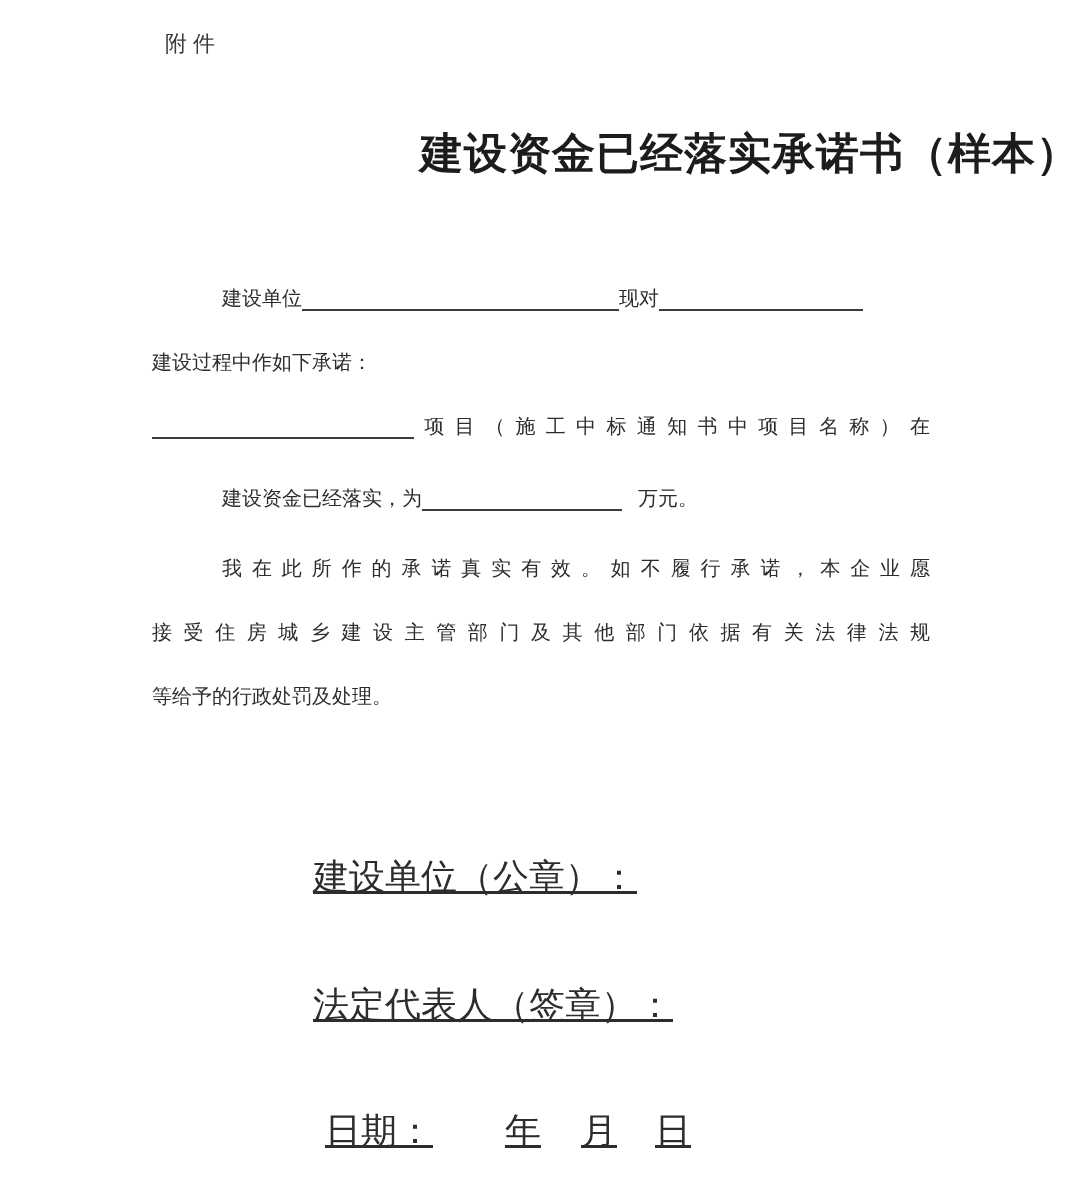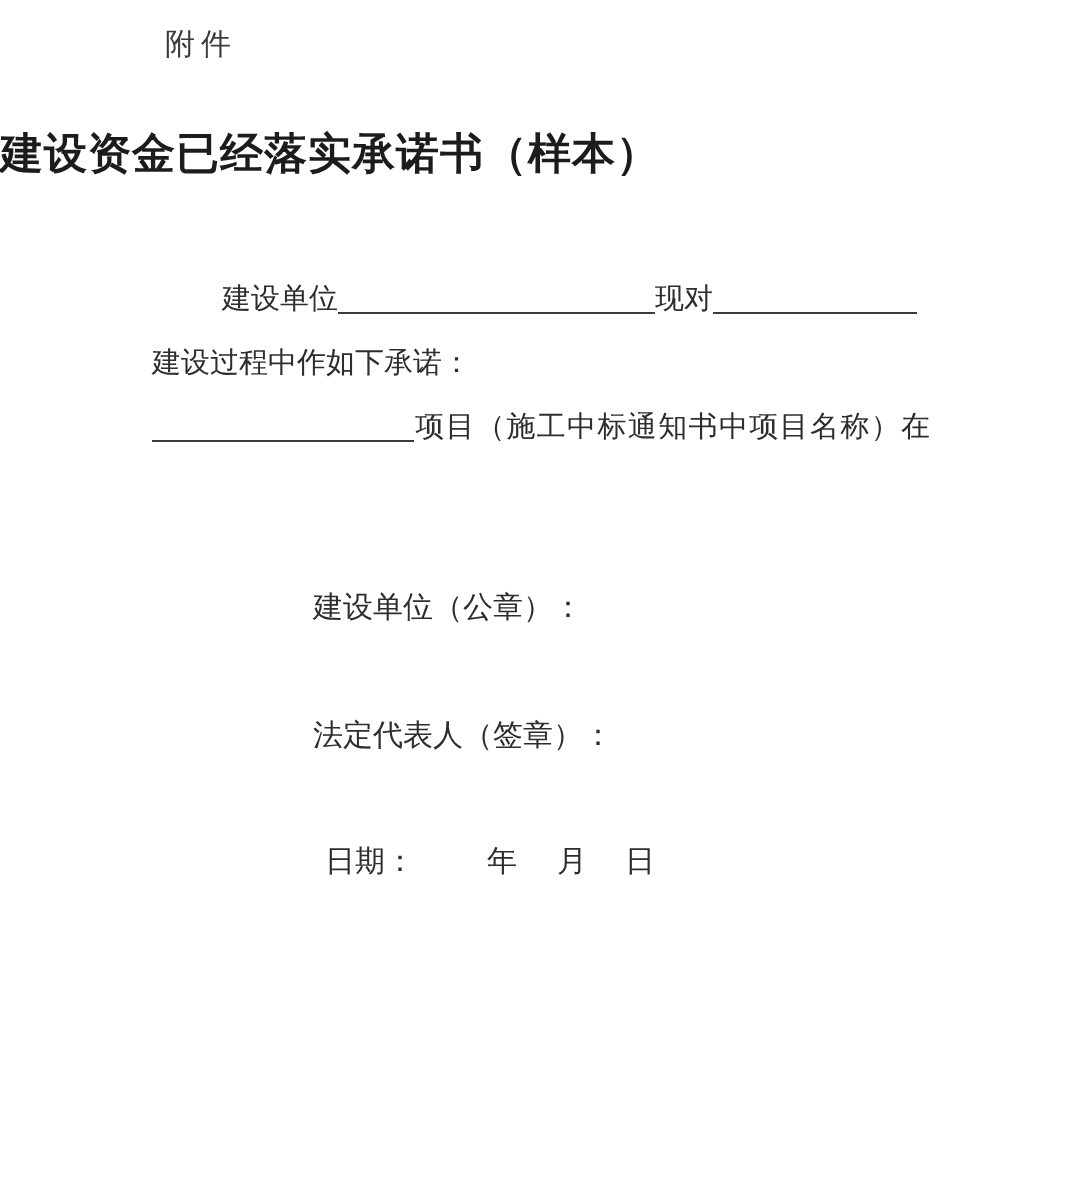"附件" .attachment { font-size: 30px -> 22px }
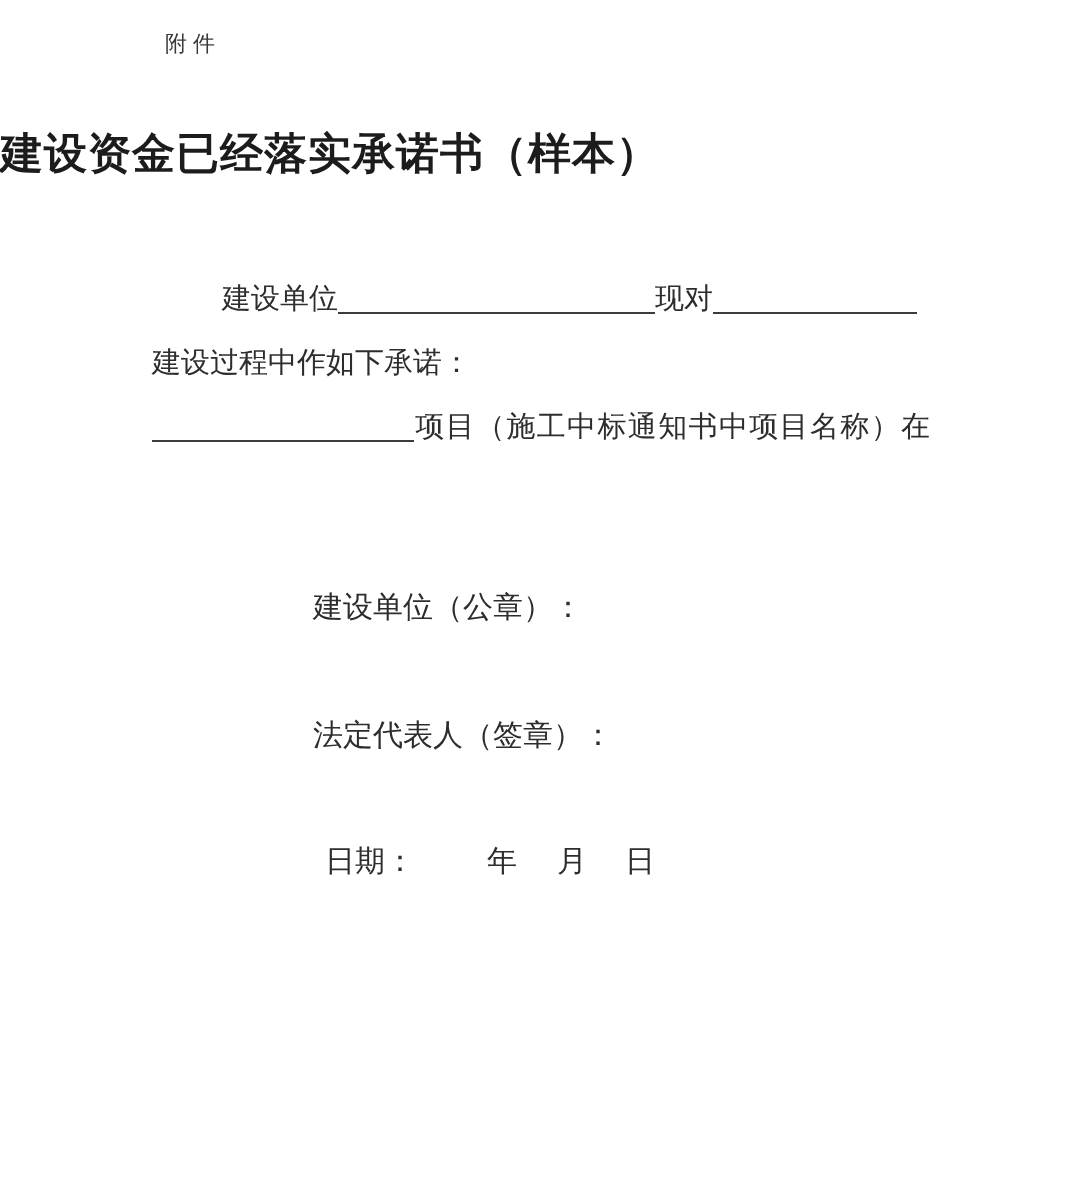"建设资金已经落实承诺书（样本）" .title { text-align: left -> right }
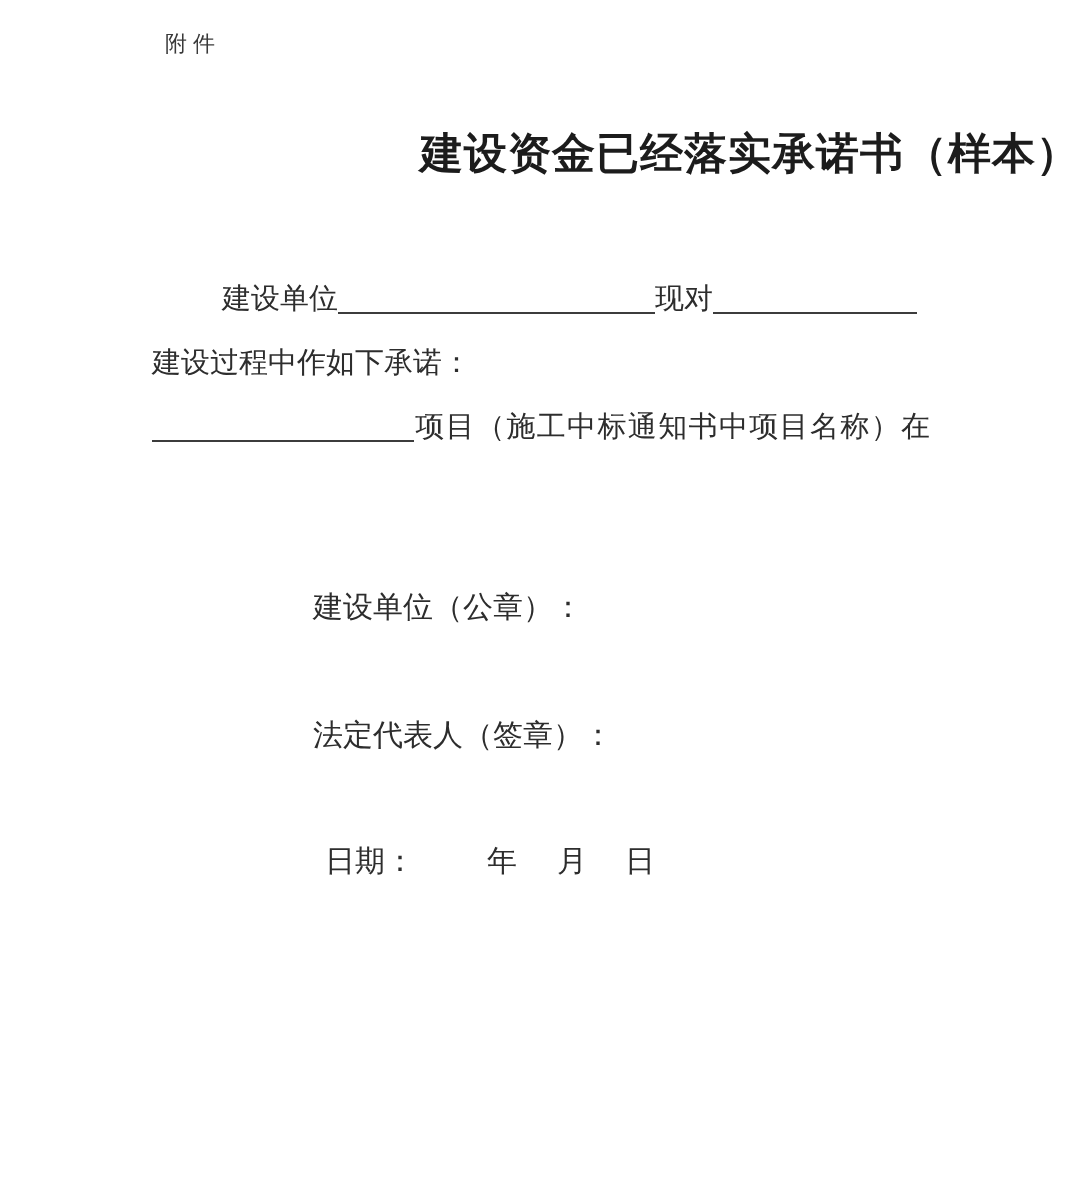"建设单位 现对" .content { font-size: 29px -> 20px }
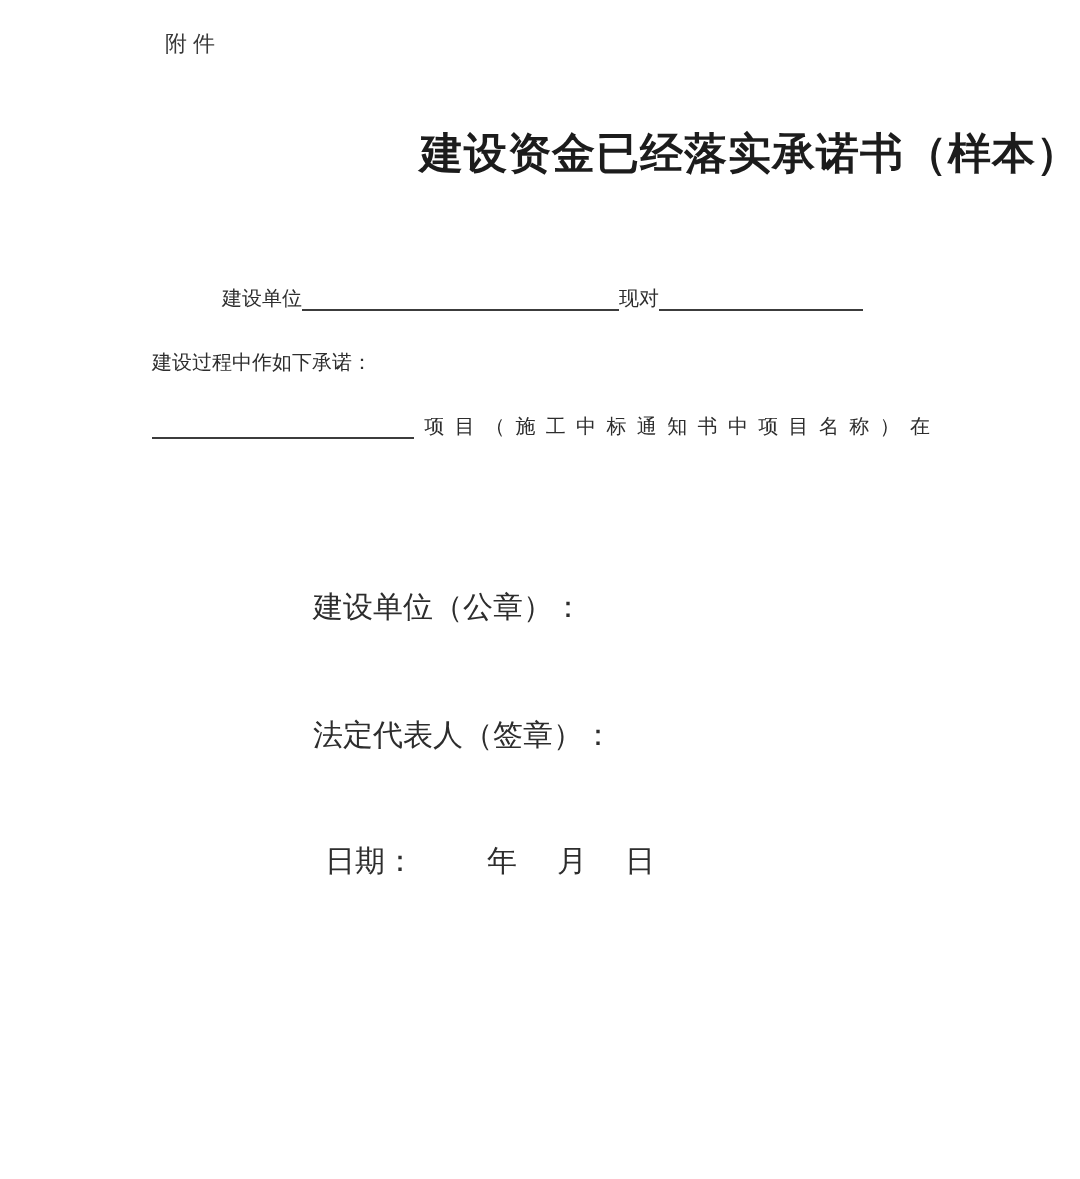"建设资金已经落实，为 万元。" div.para-funds { html: none -> <div> <div> <span>建设资金已经落实，为</span><span></span><span>万元。</span> </div> </div> }
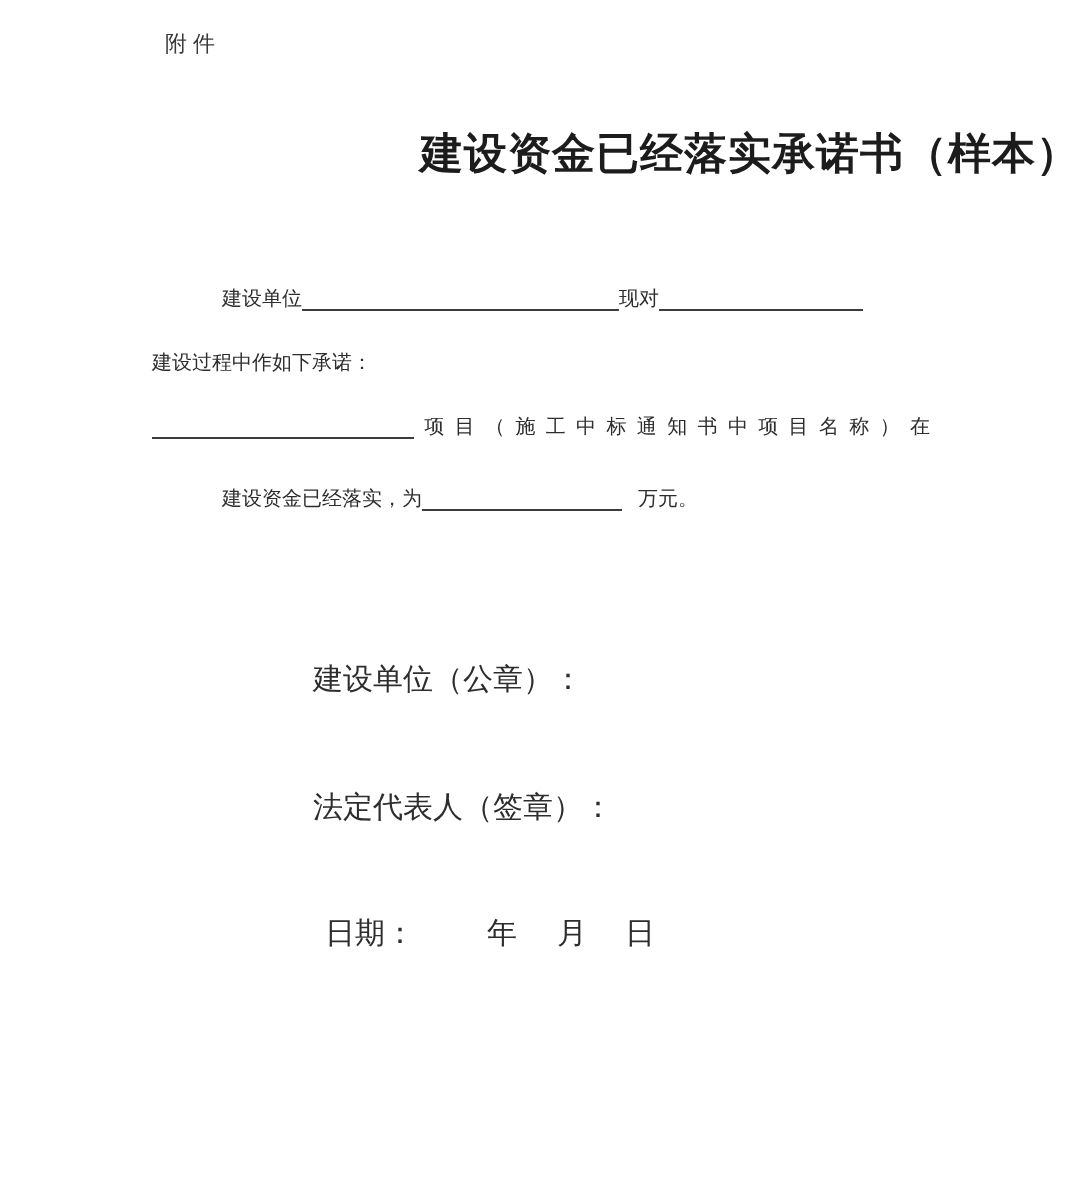"我在此所作的承诺真实有效。如不履行承诺，本企业愿" div.para-promise { html: none -> <div> <div> <span>我在此所作的承诺真实有效。如不履行承诺，本企业愿</span> </div> <div> <span>接受住房城乡建设主管部门及其他部门依据有关法律法规</span> </div> <div> <span>等给予的行政处罚及处理。</span> </div> </div> }
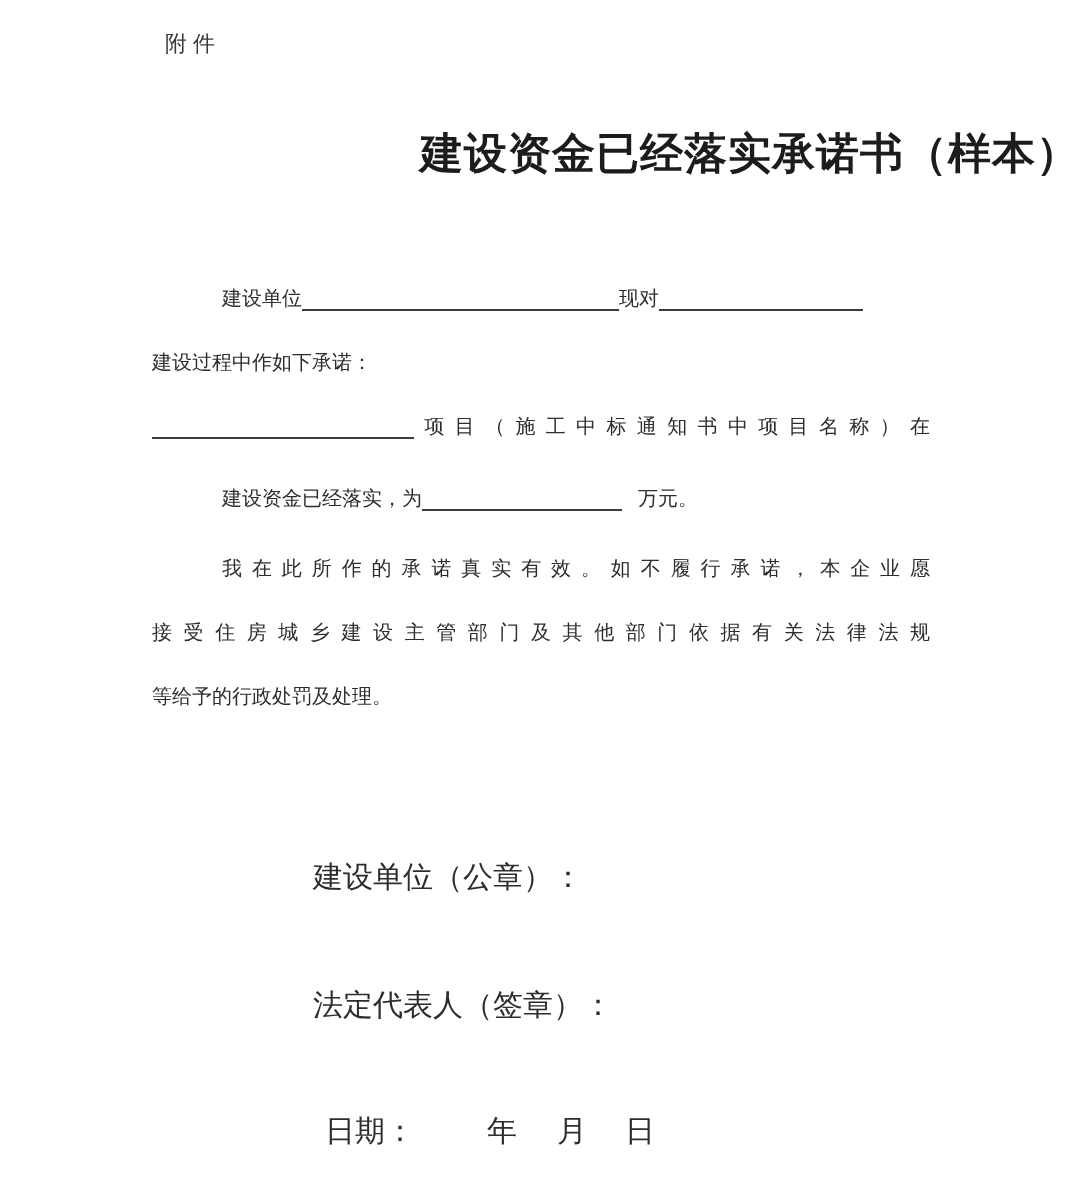"建设单位（公章）：" .signature { font-size: 30px -> 36px; text-decoration: none -> underline }
